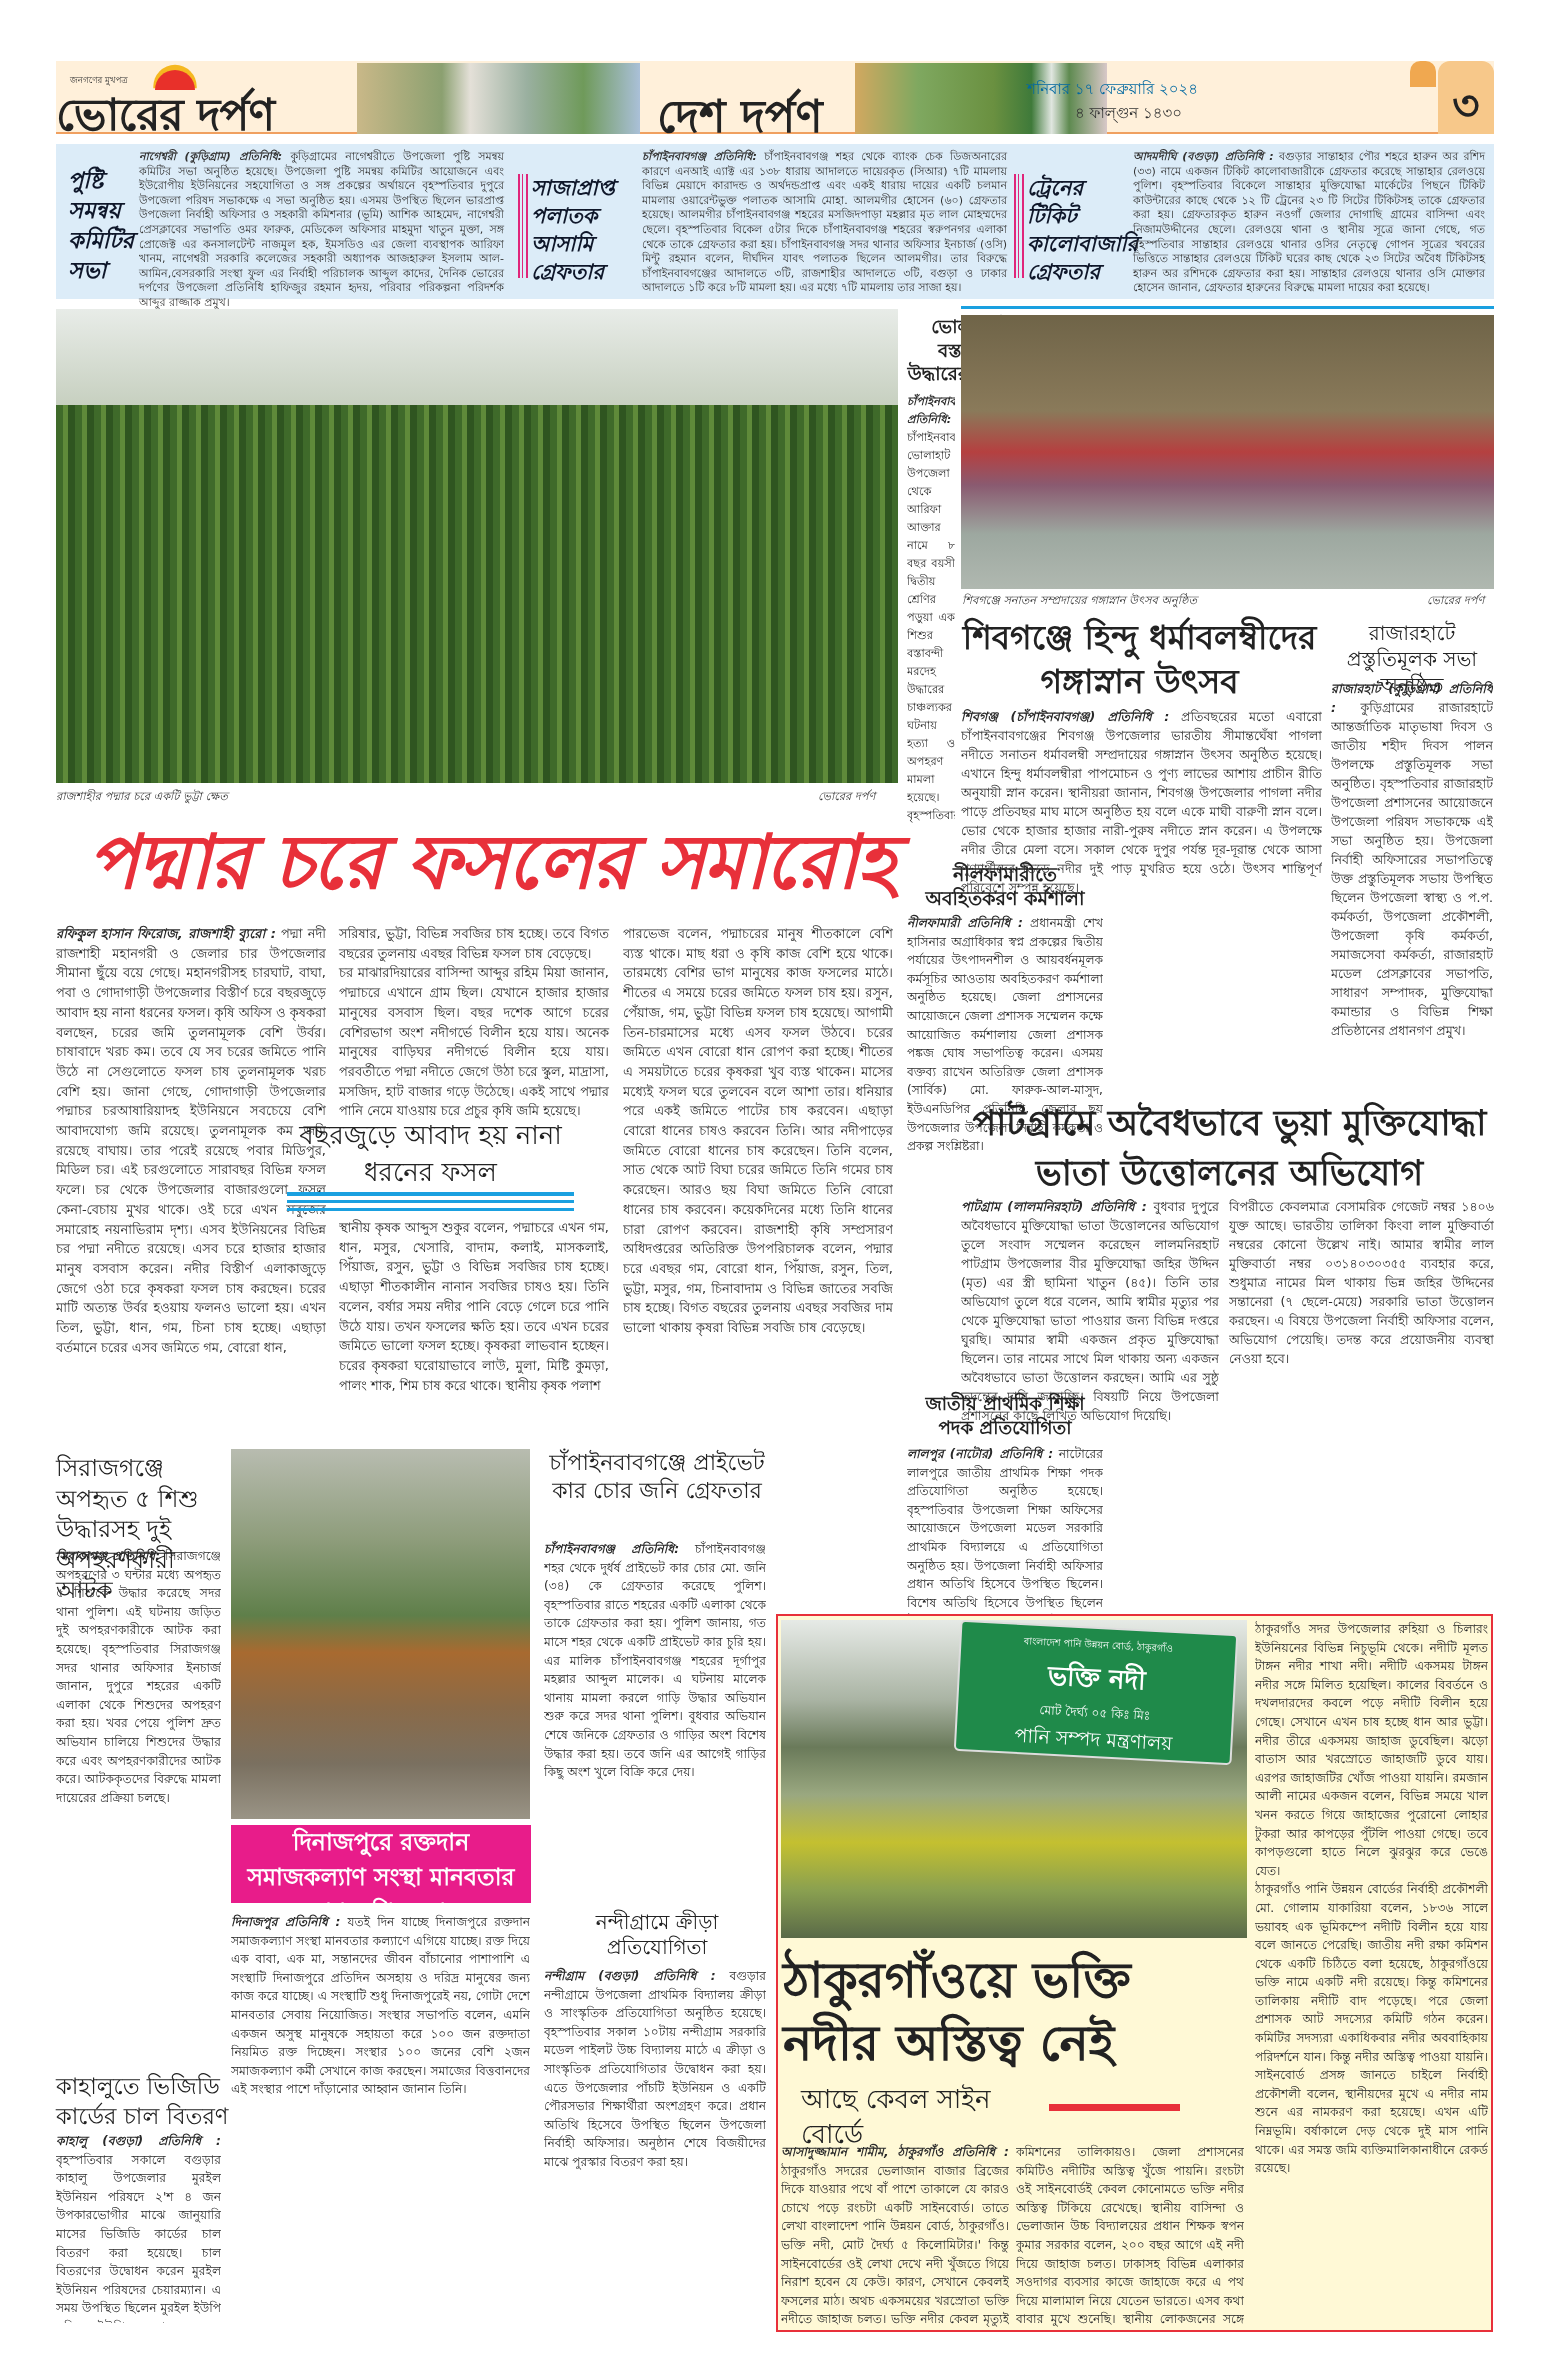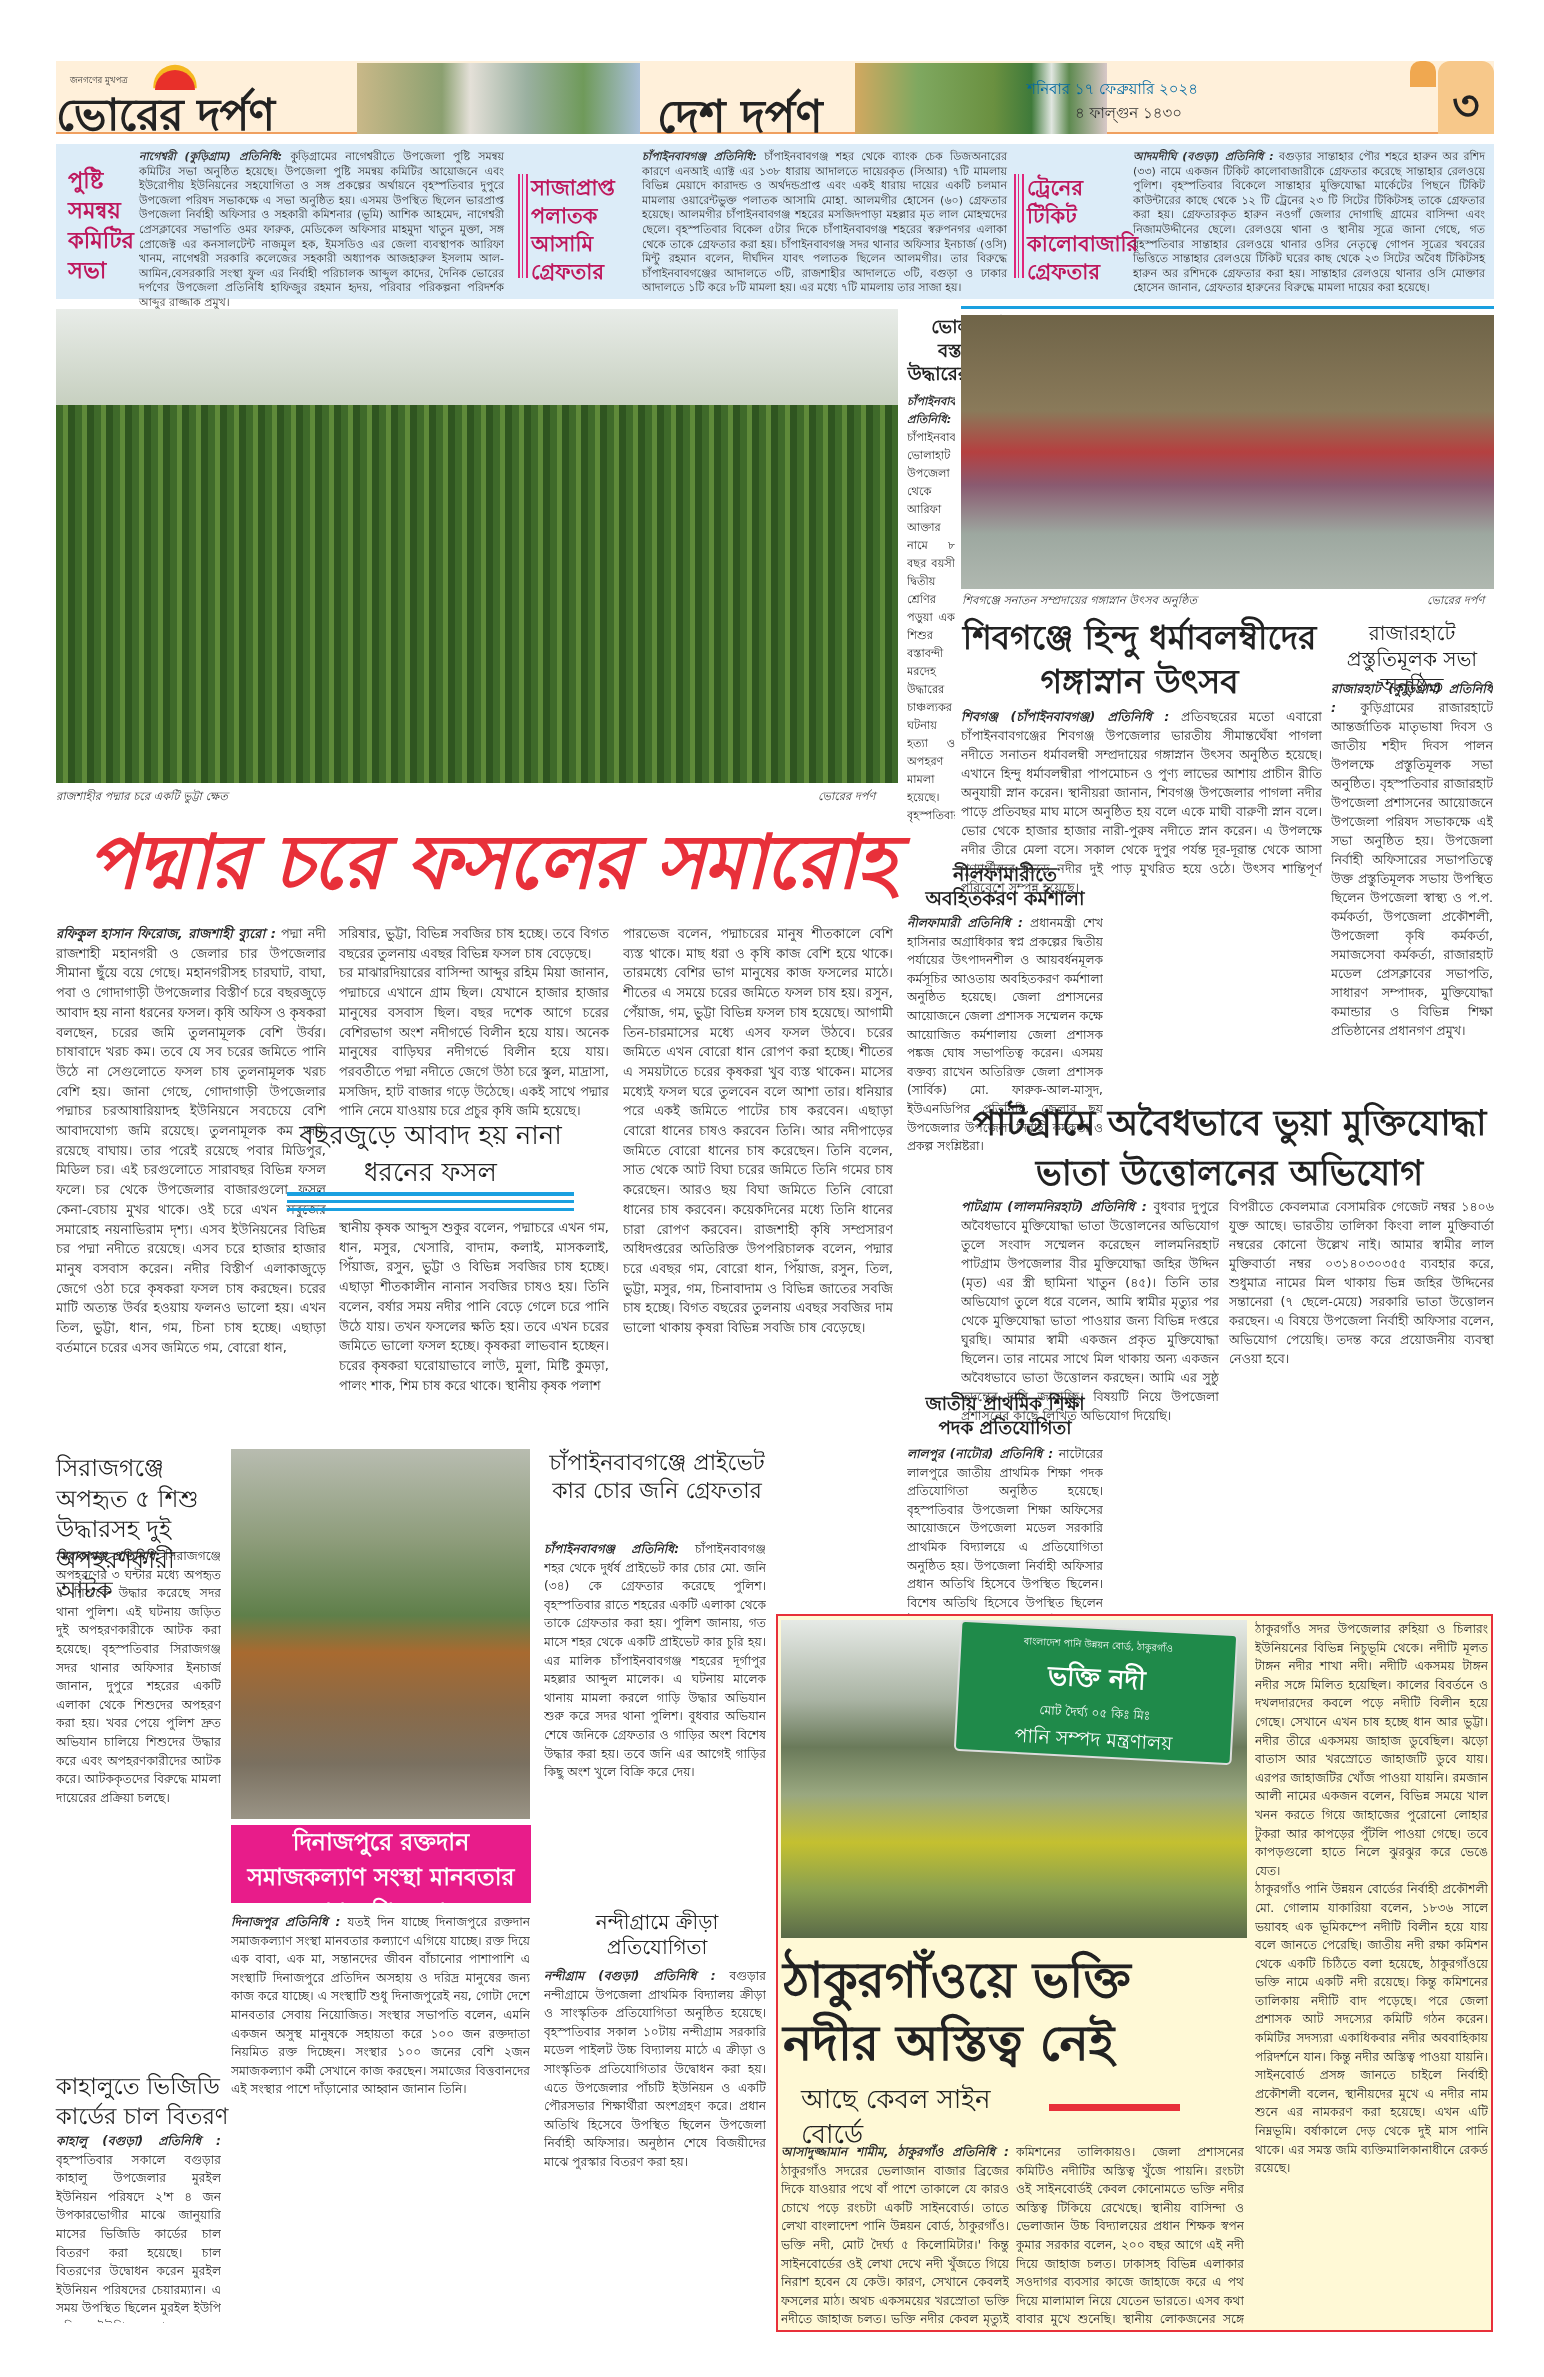"পুষ্টি সমন্বয় কমিটির সভা" .brief-head { color: #be185d -> #0f172a; font-style: none -> italic }
